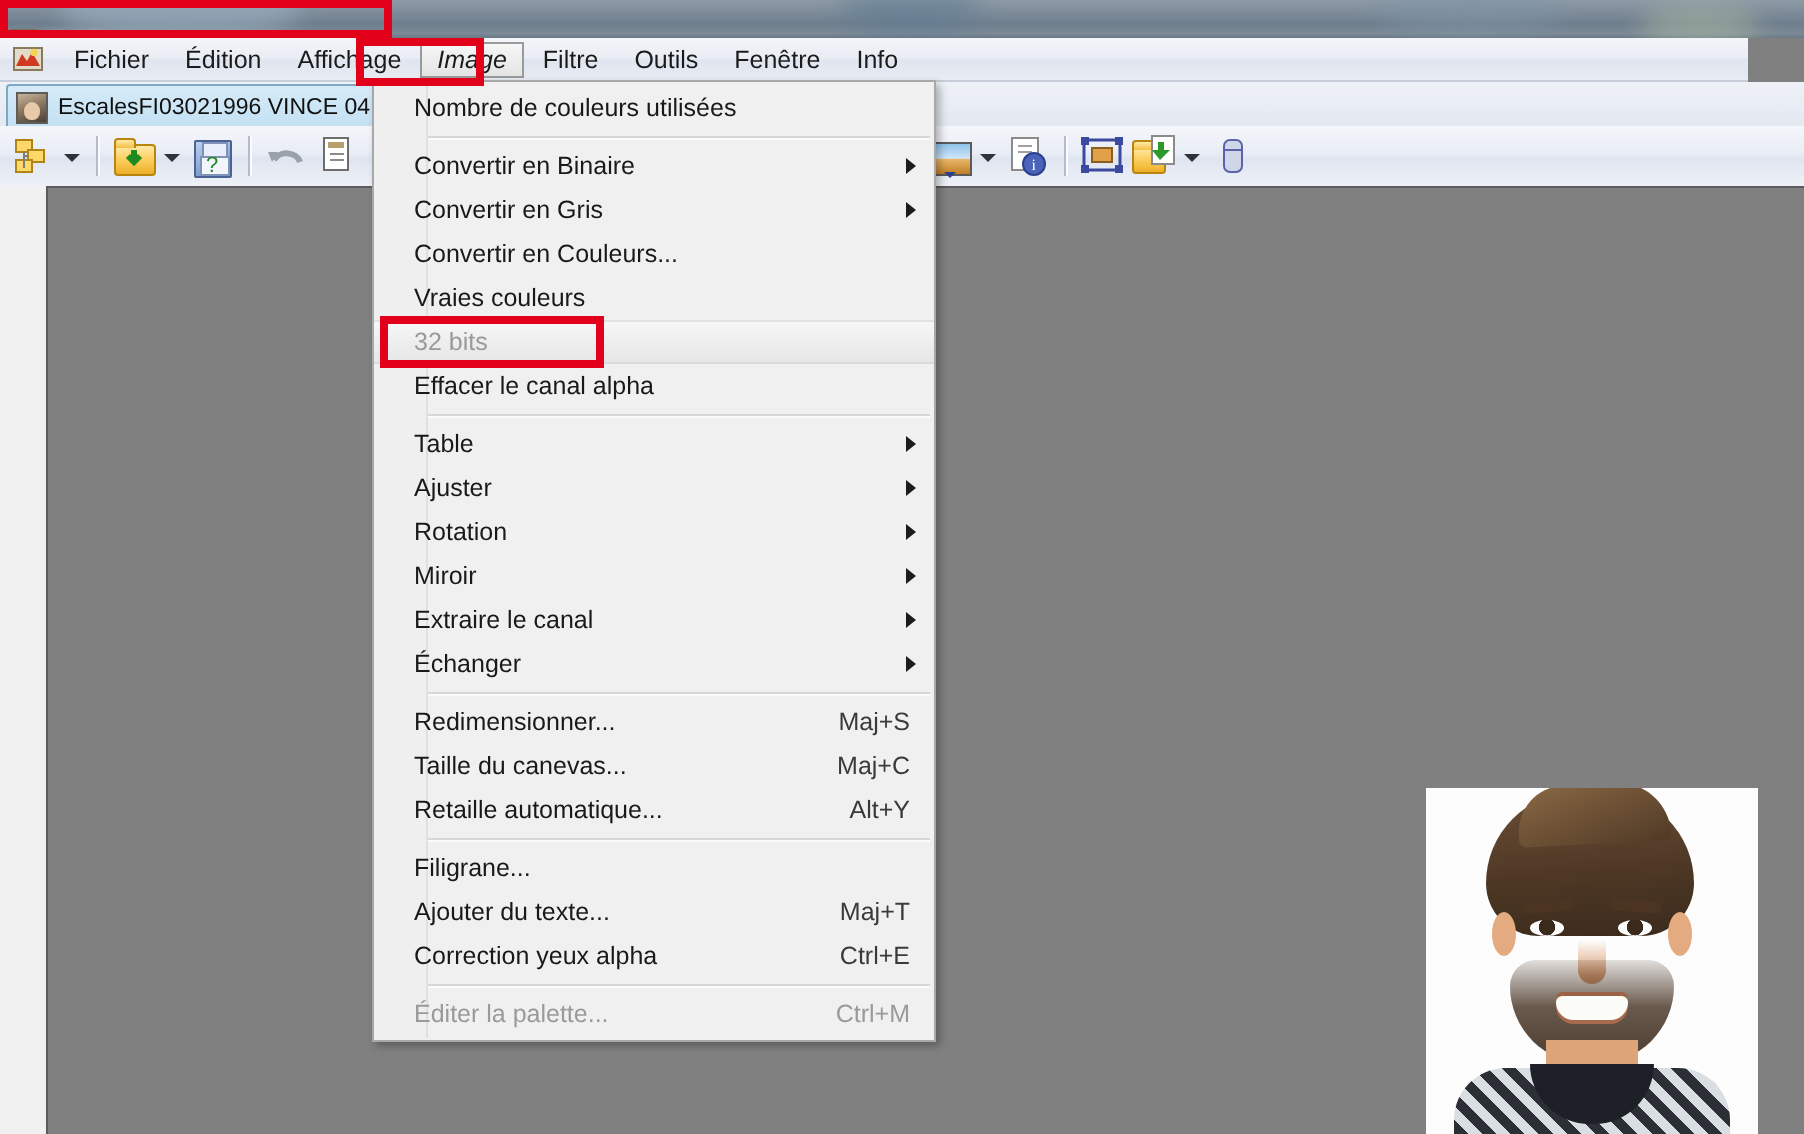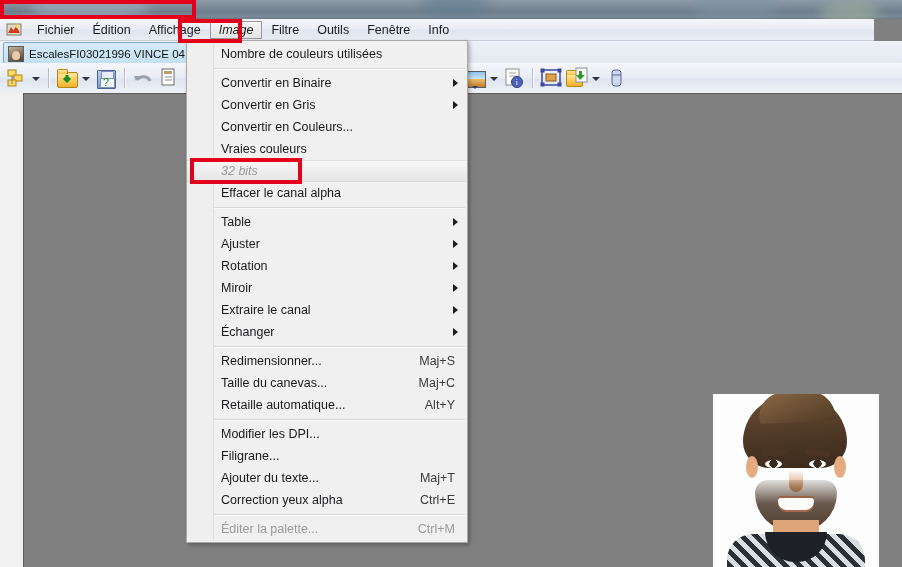"Nombre de couleurs utilisées" .dd-item { padding-left: 34px -> 20px }
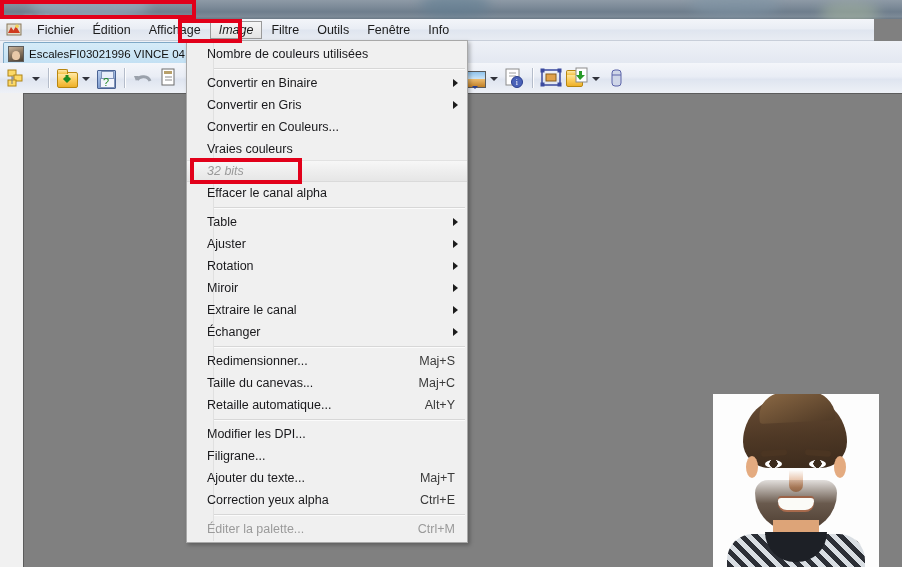"32 bits" .dd-item.selected { font-style: italic -> none }
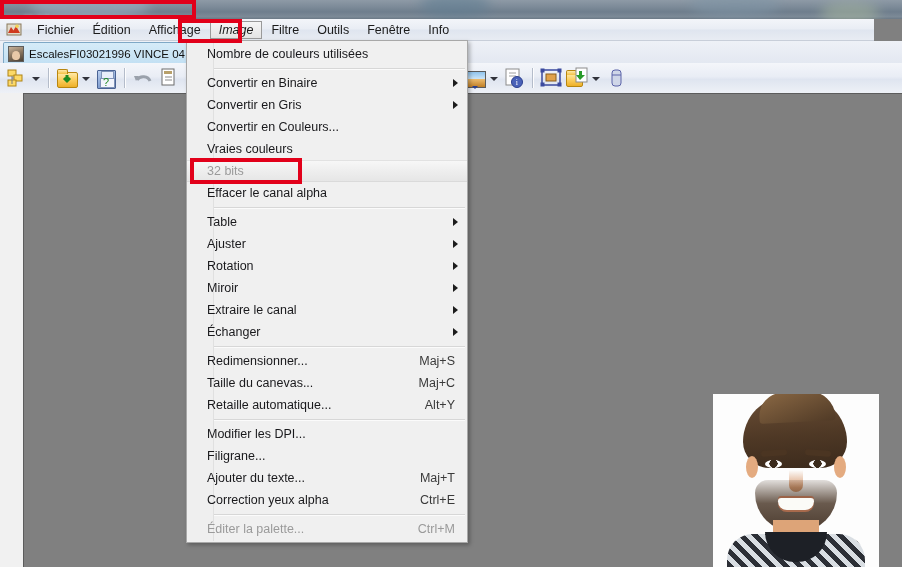"Modifier les DPI..." div.dd-item { html: <div> <span>Modifier les DPI...</span> </div> -> none }
